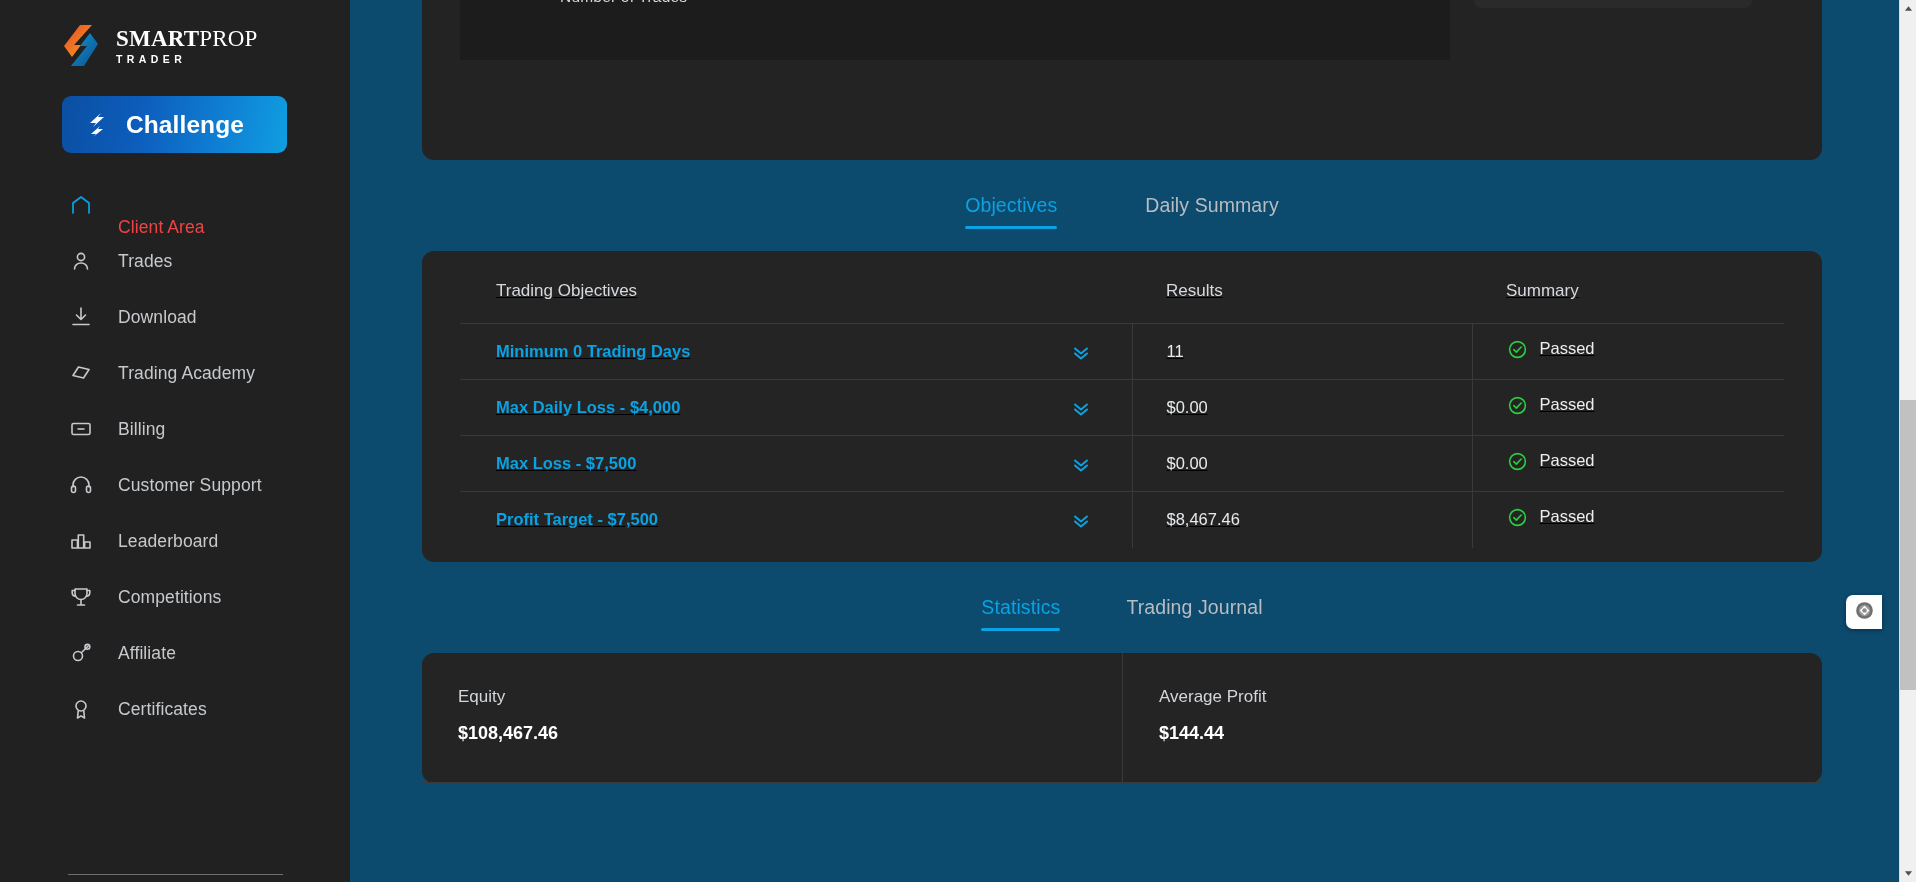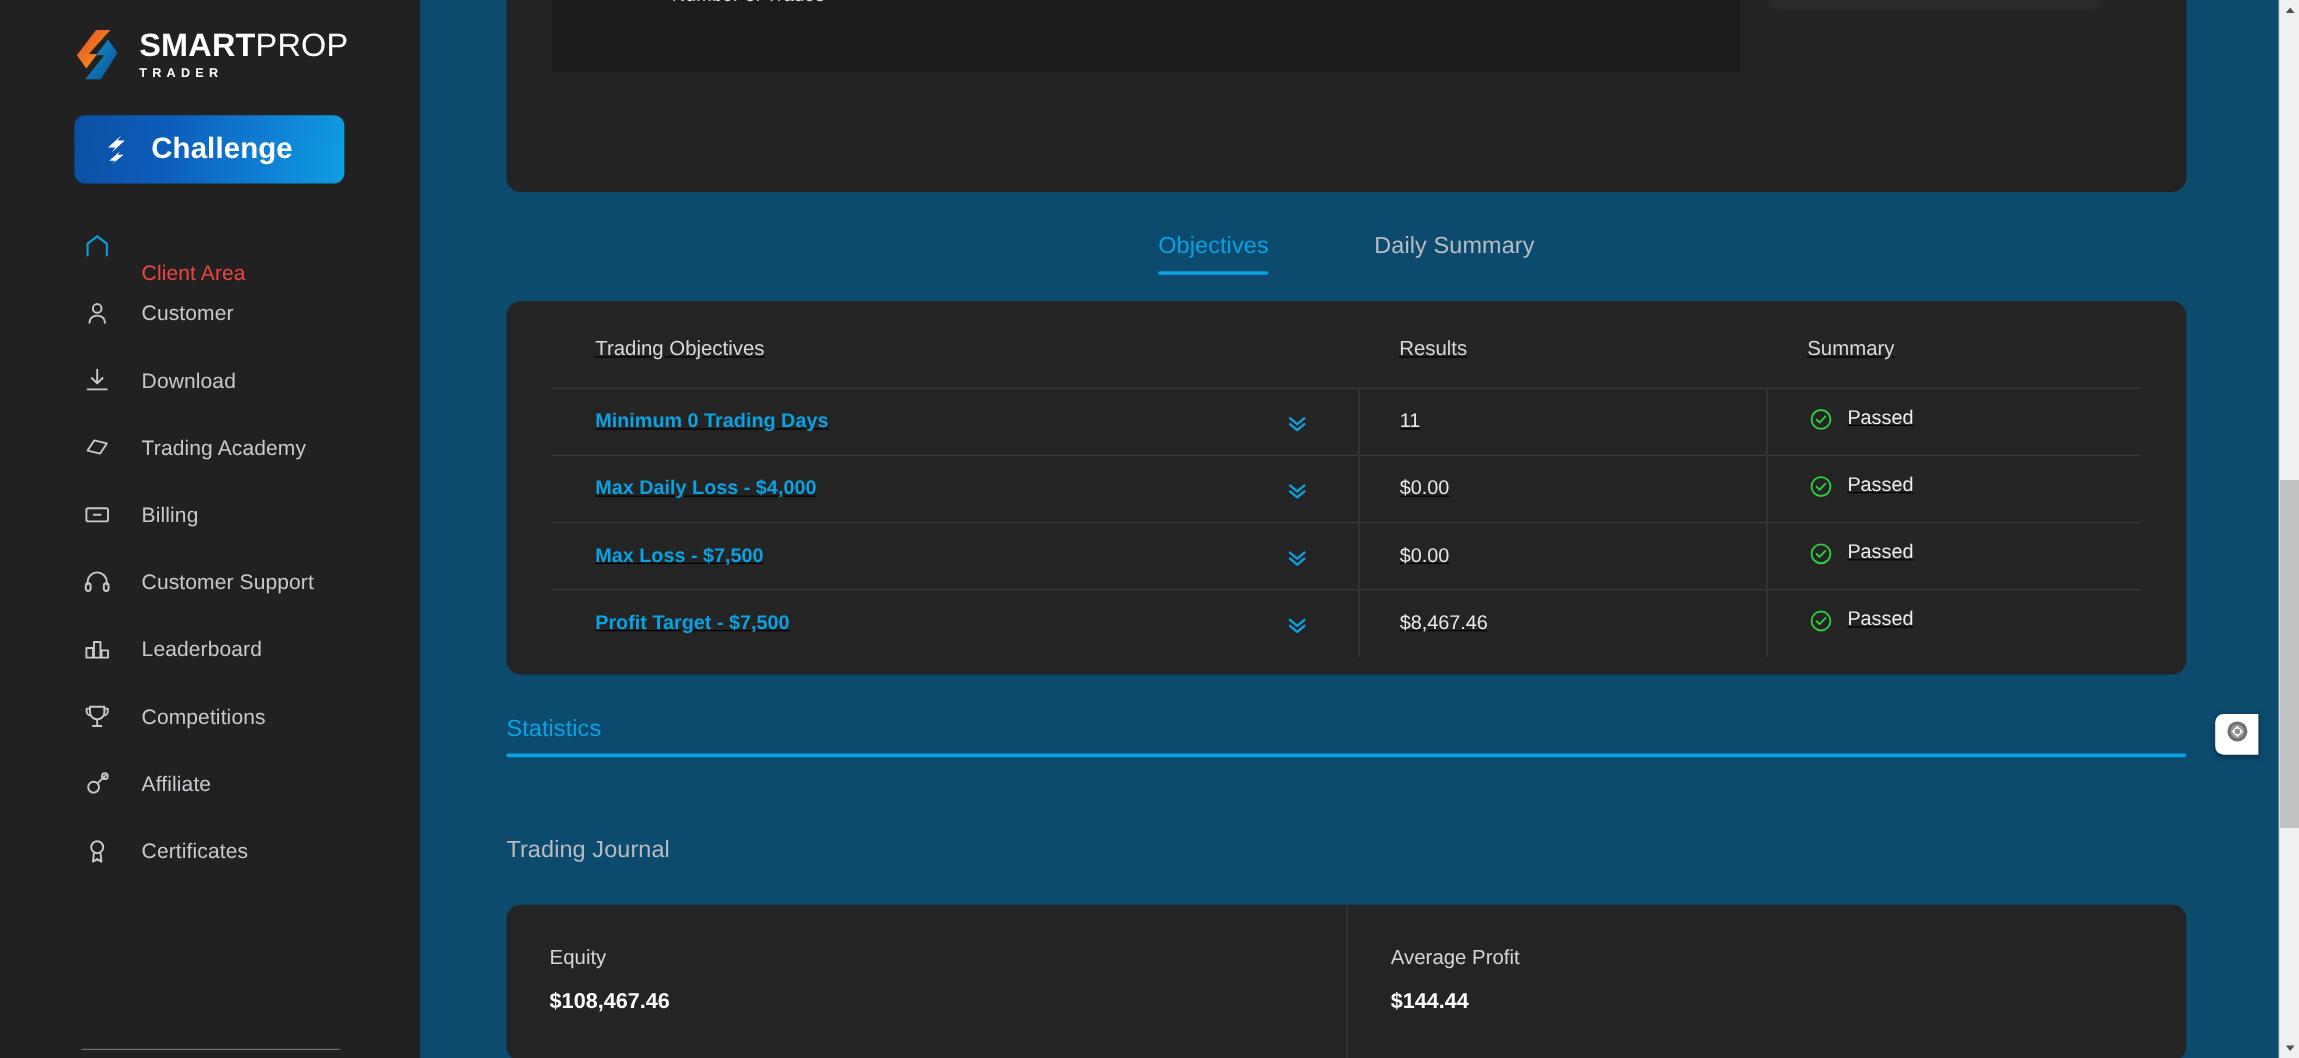"SMART" .logo-top { font-family: none -> Liberation Serif, serif; font-size: 27px -> 23px }
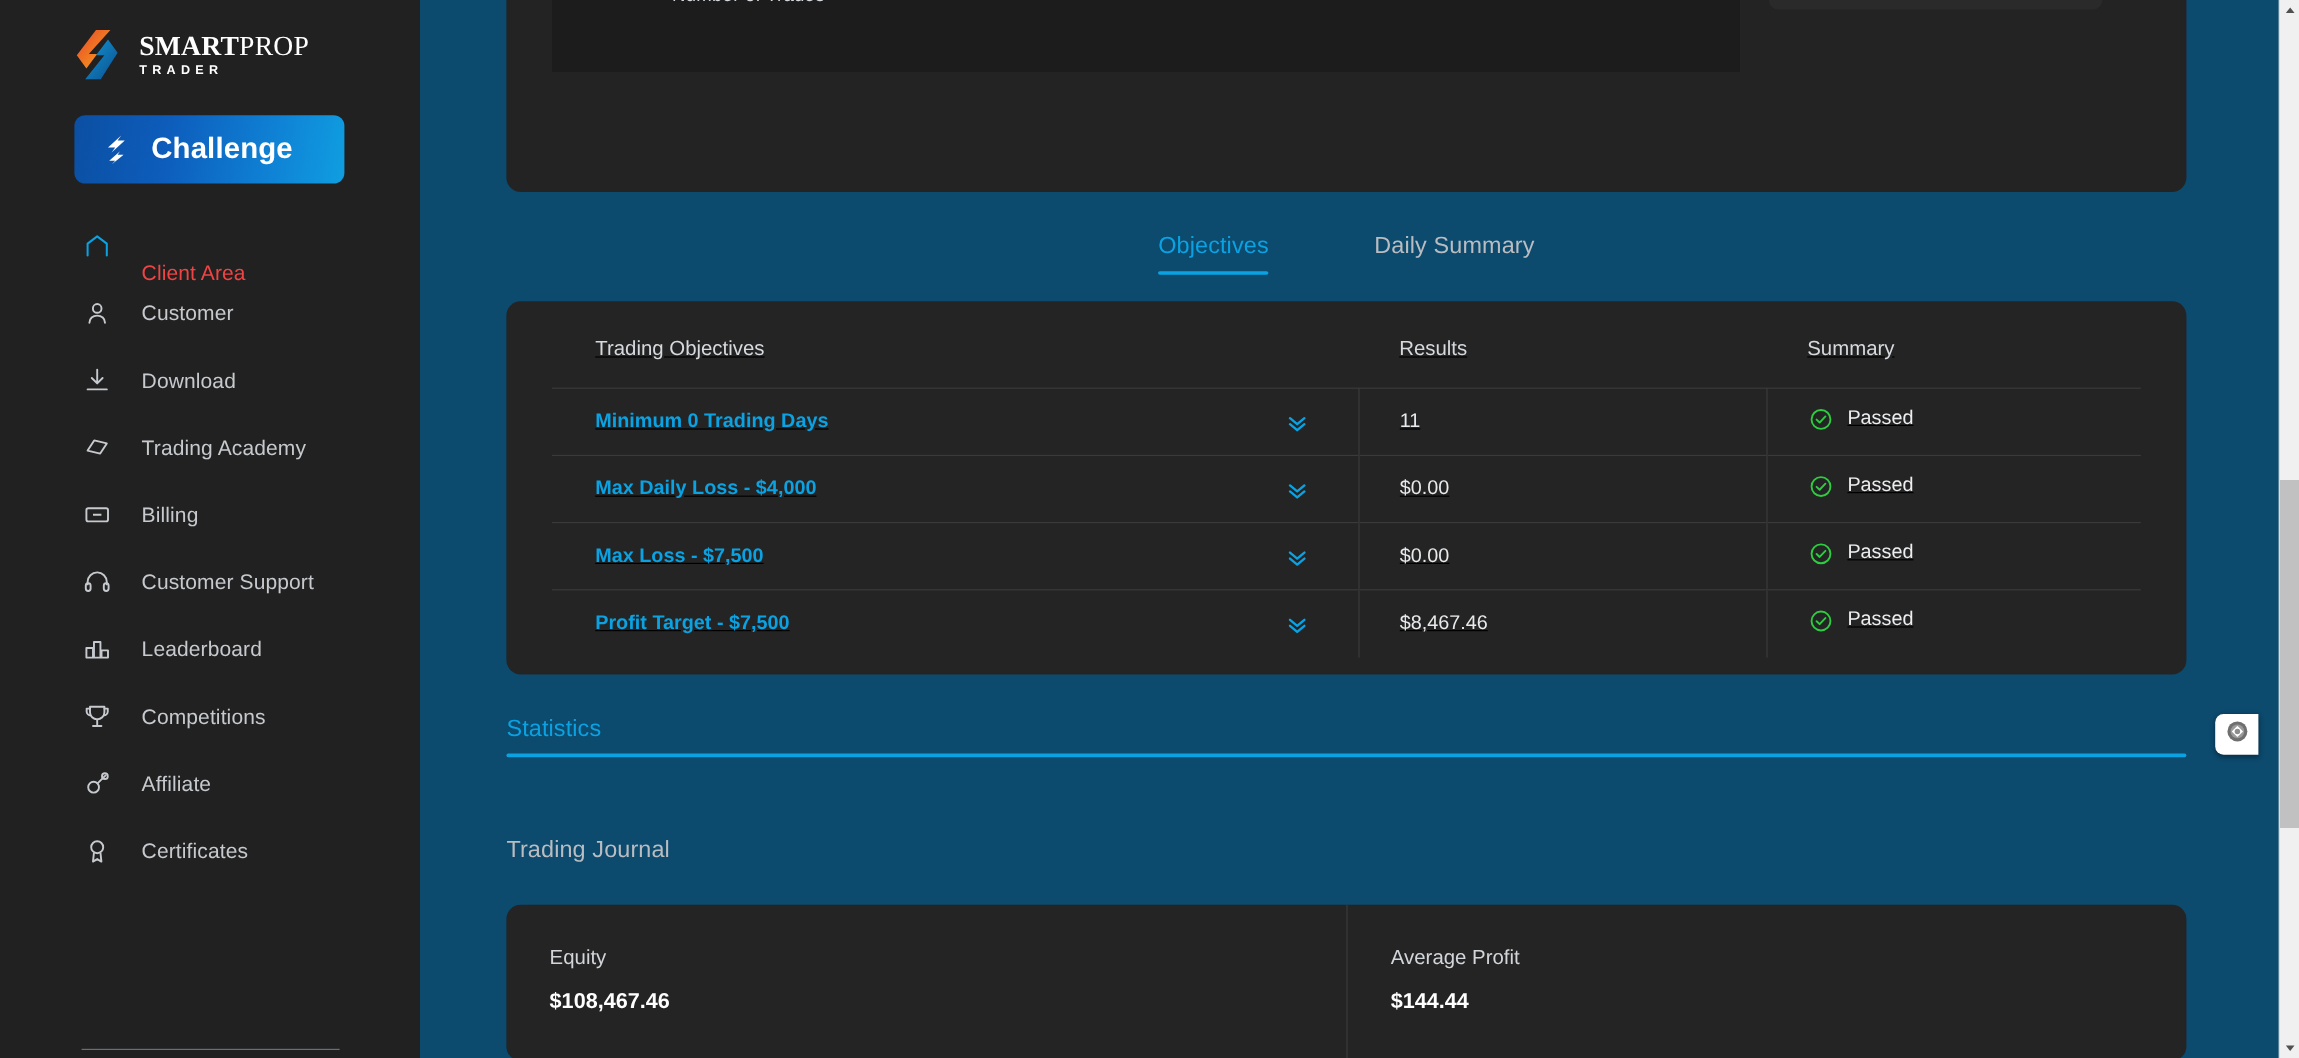"Customer" span.ni-label { text: Customer -> Trades }
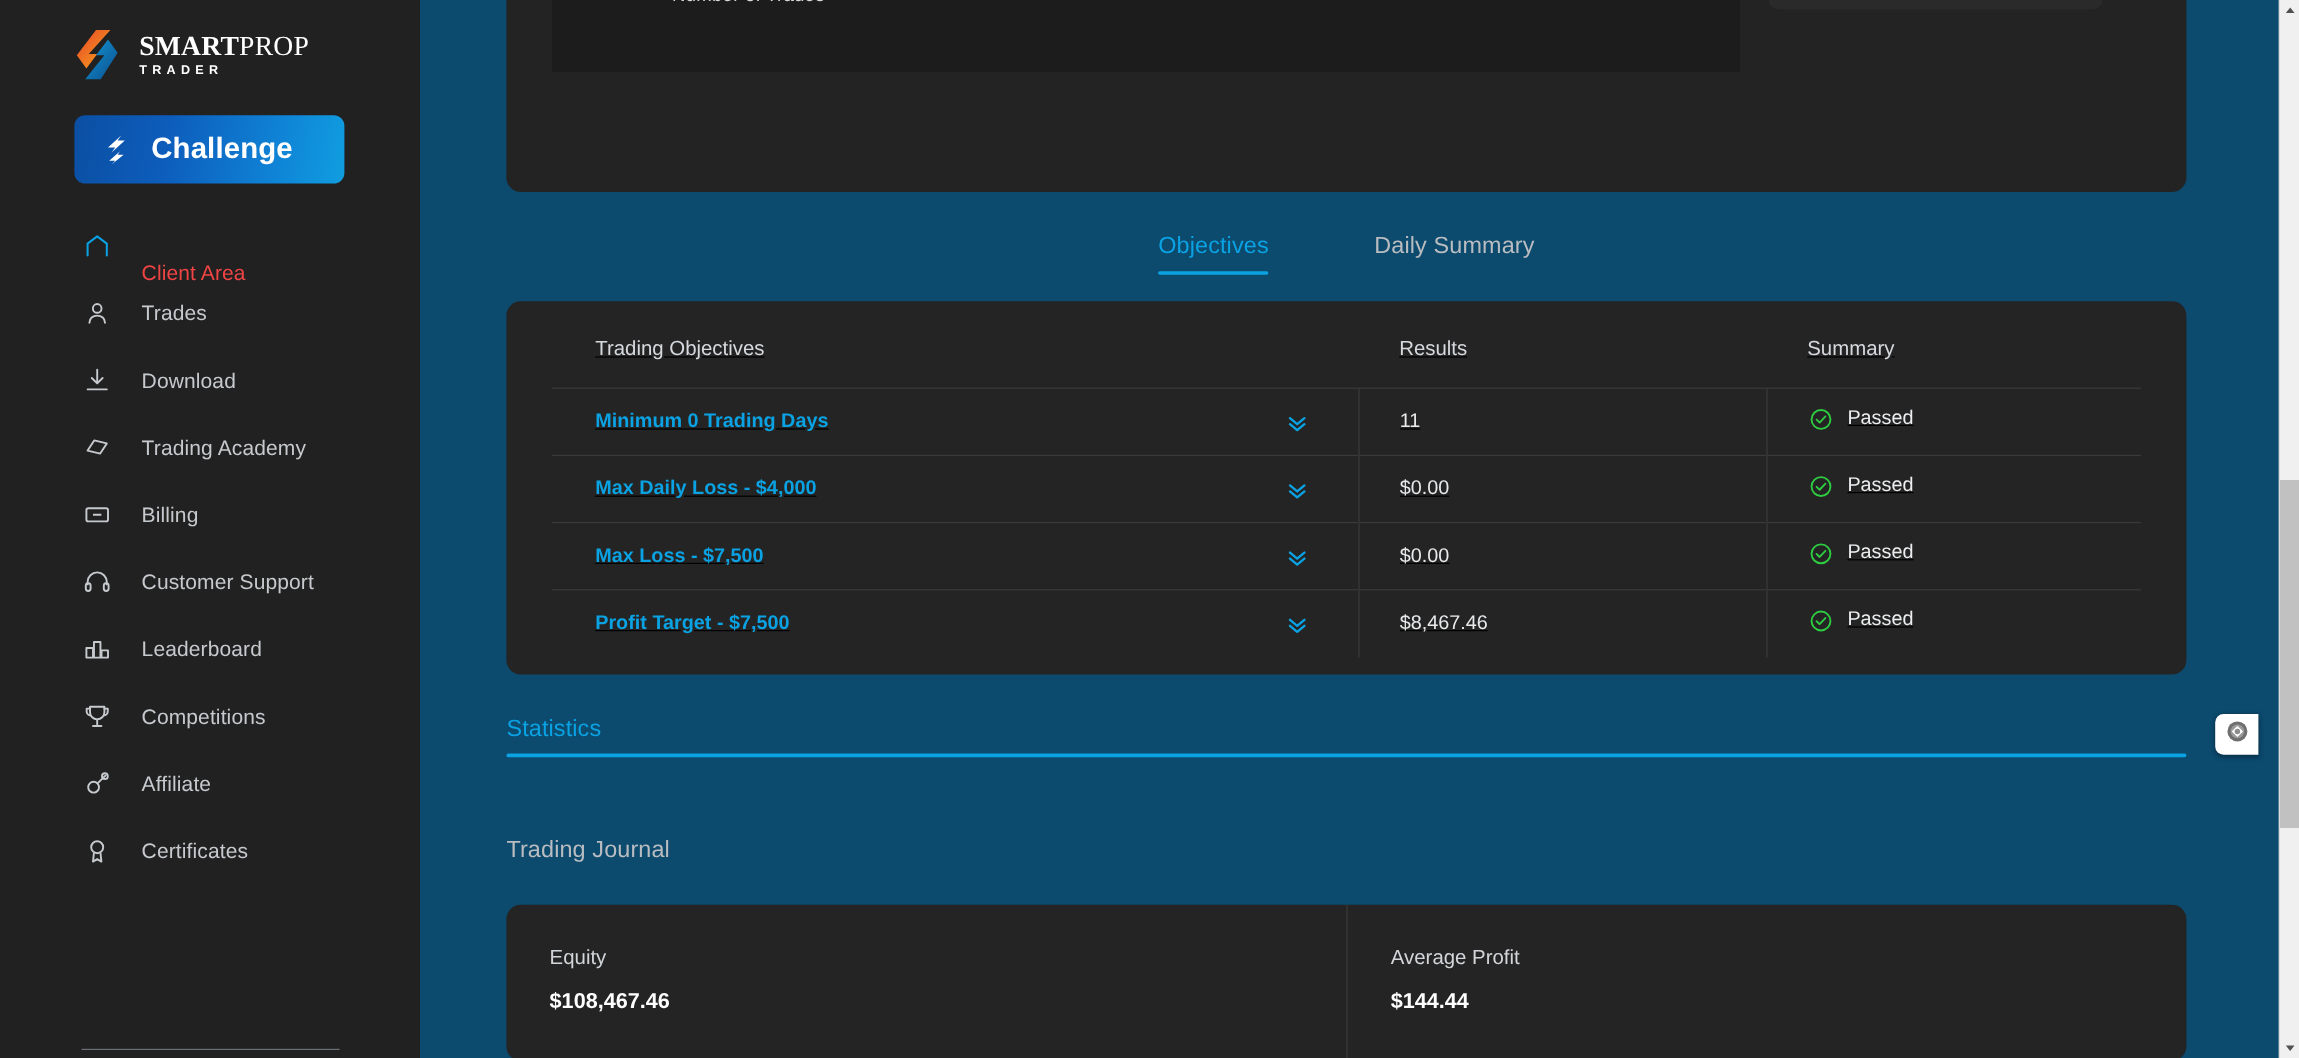"Statistics" div.tabbar { flex-direction: column -> none }
